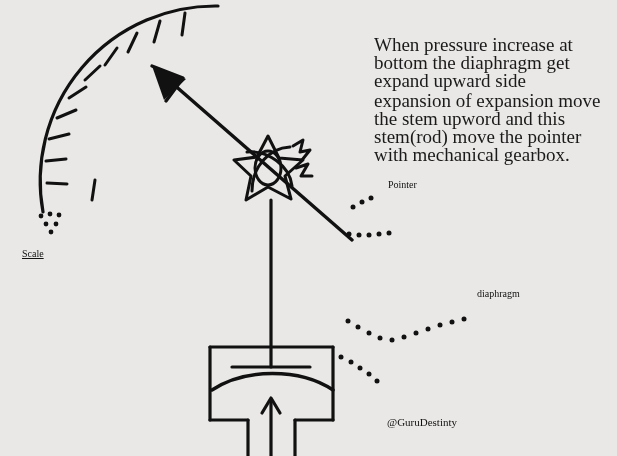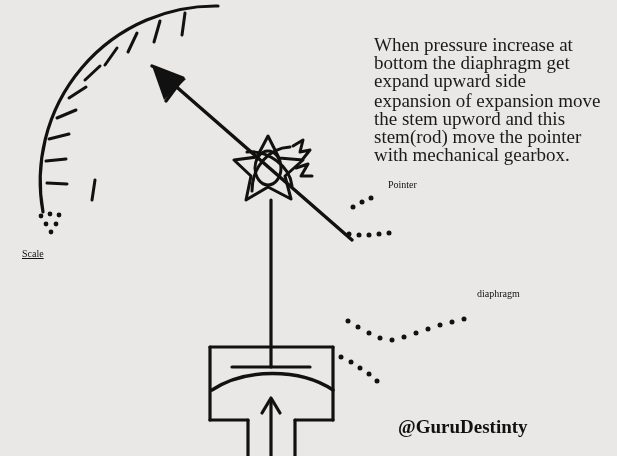"@GuruDestinty" #label-credit { font-size: 19px -> 11px; font-weight: bold -> none; left: 398px -> 387px }
